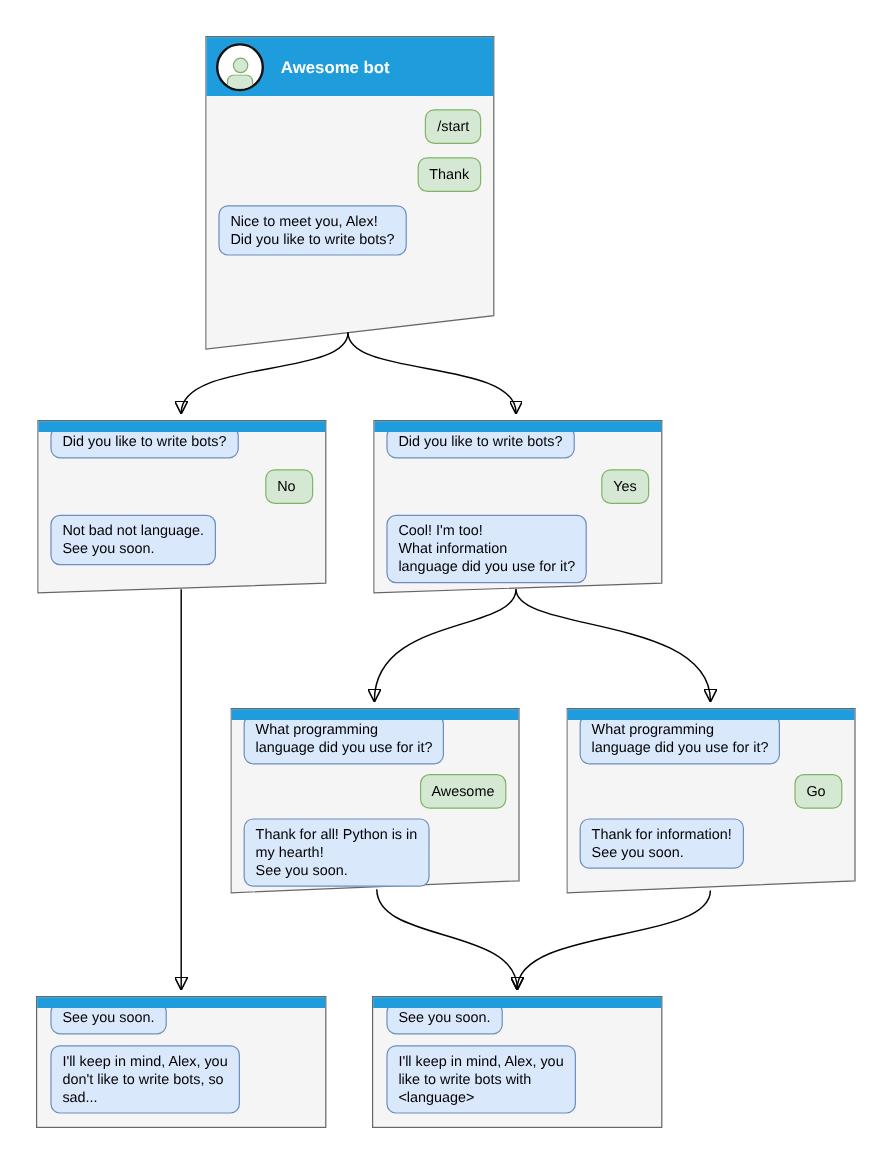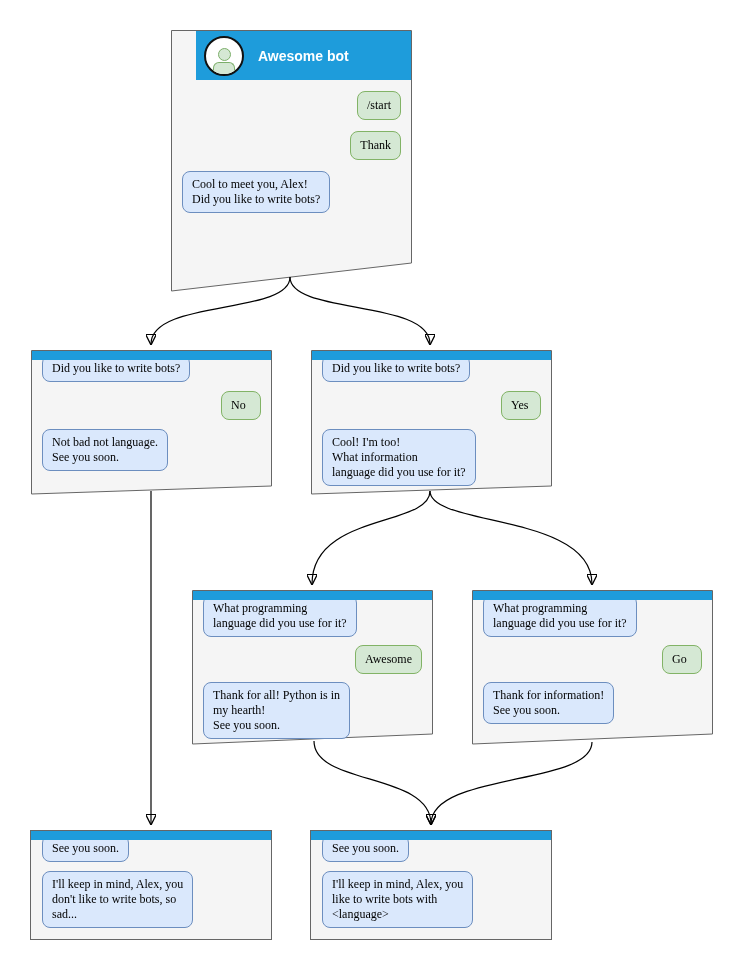"Awesome bot" .start-header { margin-left: 24px -> none }
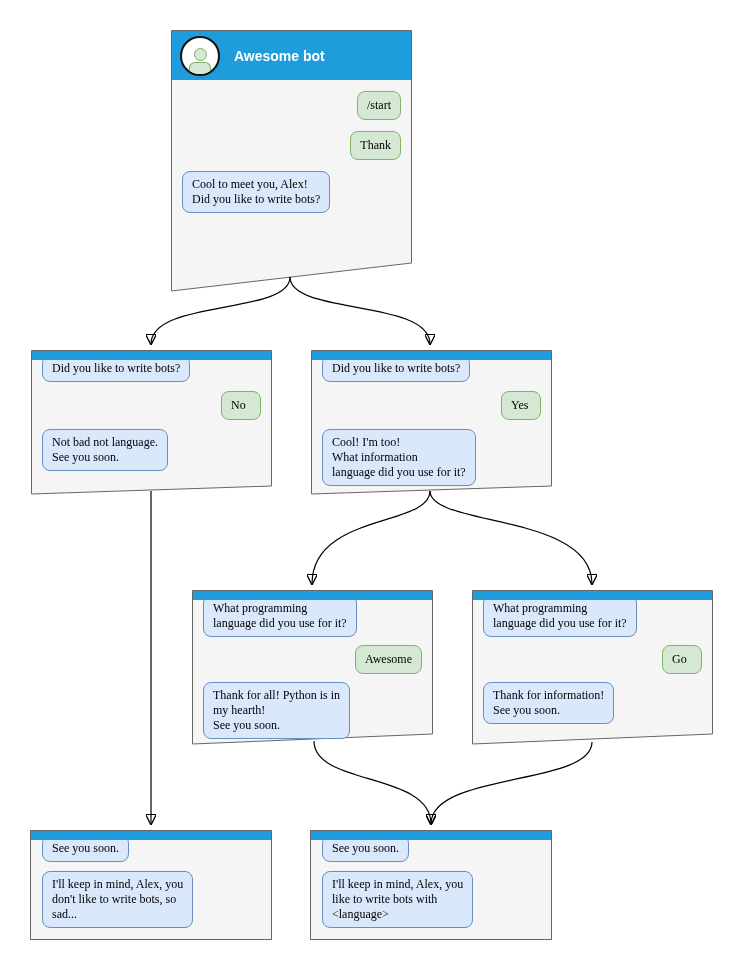"/start" .bubble { font-family: Liberation Serif, serif -> none }
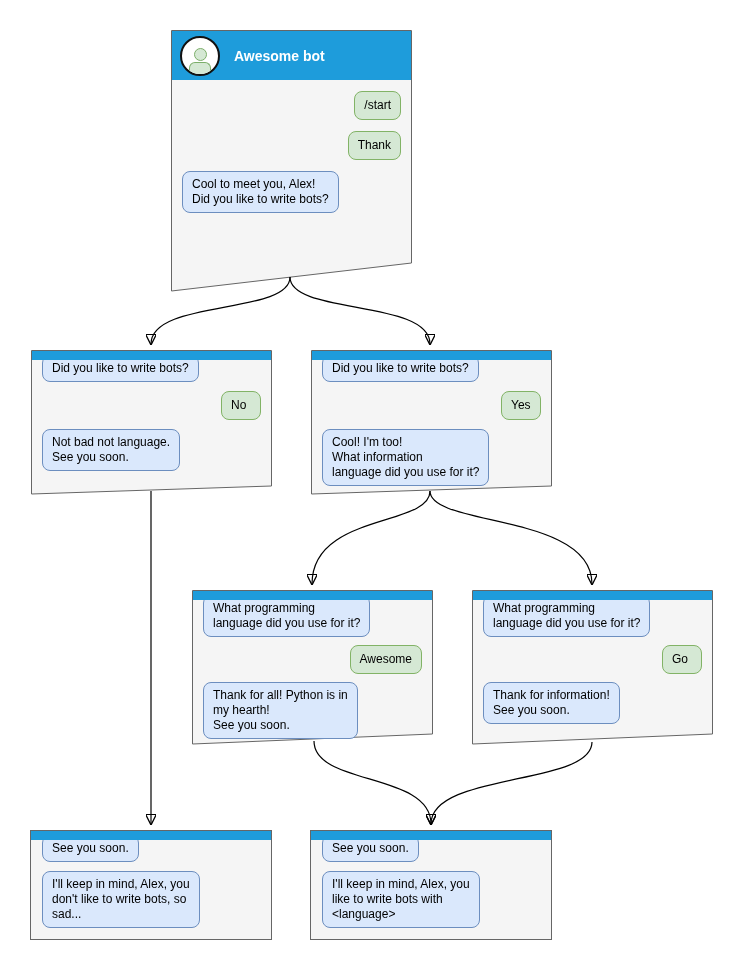"Cool to meet you, Alex!" div.bubble { text: Cool -> Nice }
